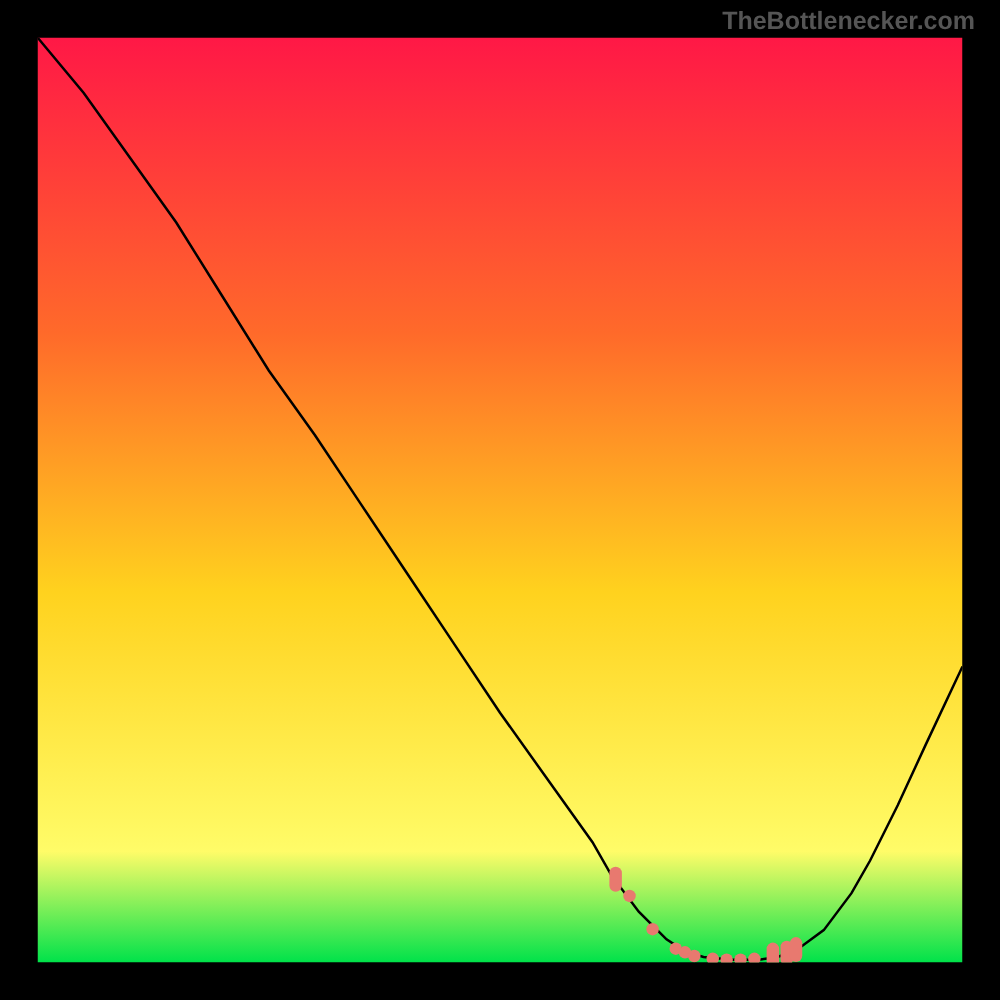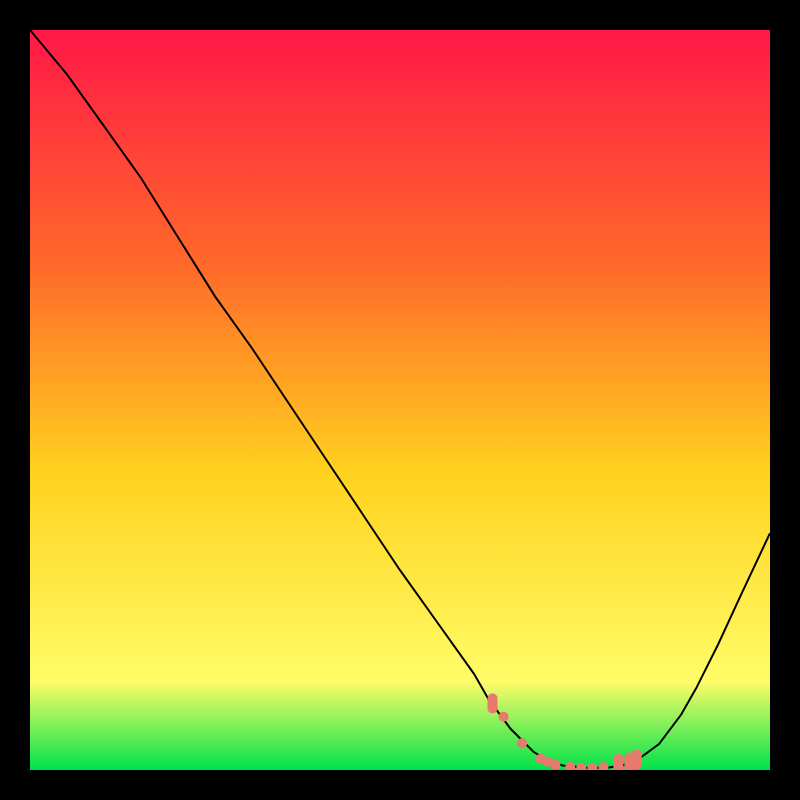"TheBottlenecker.com" div.watermark { html: none -> <div>TheBottlenecker.com</div> }
